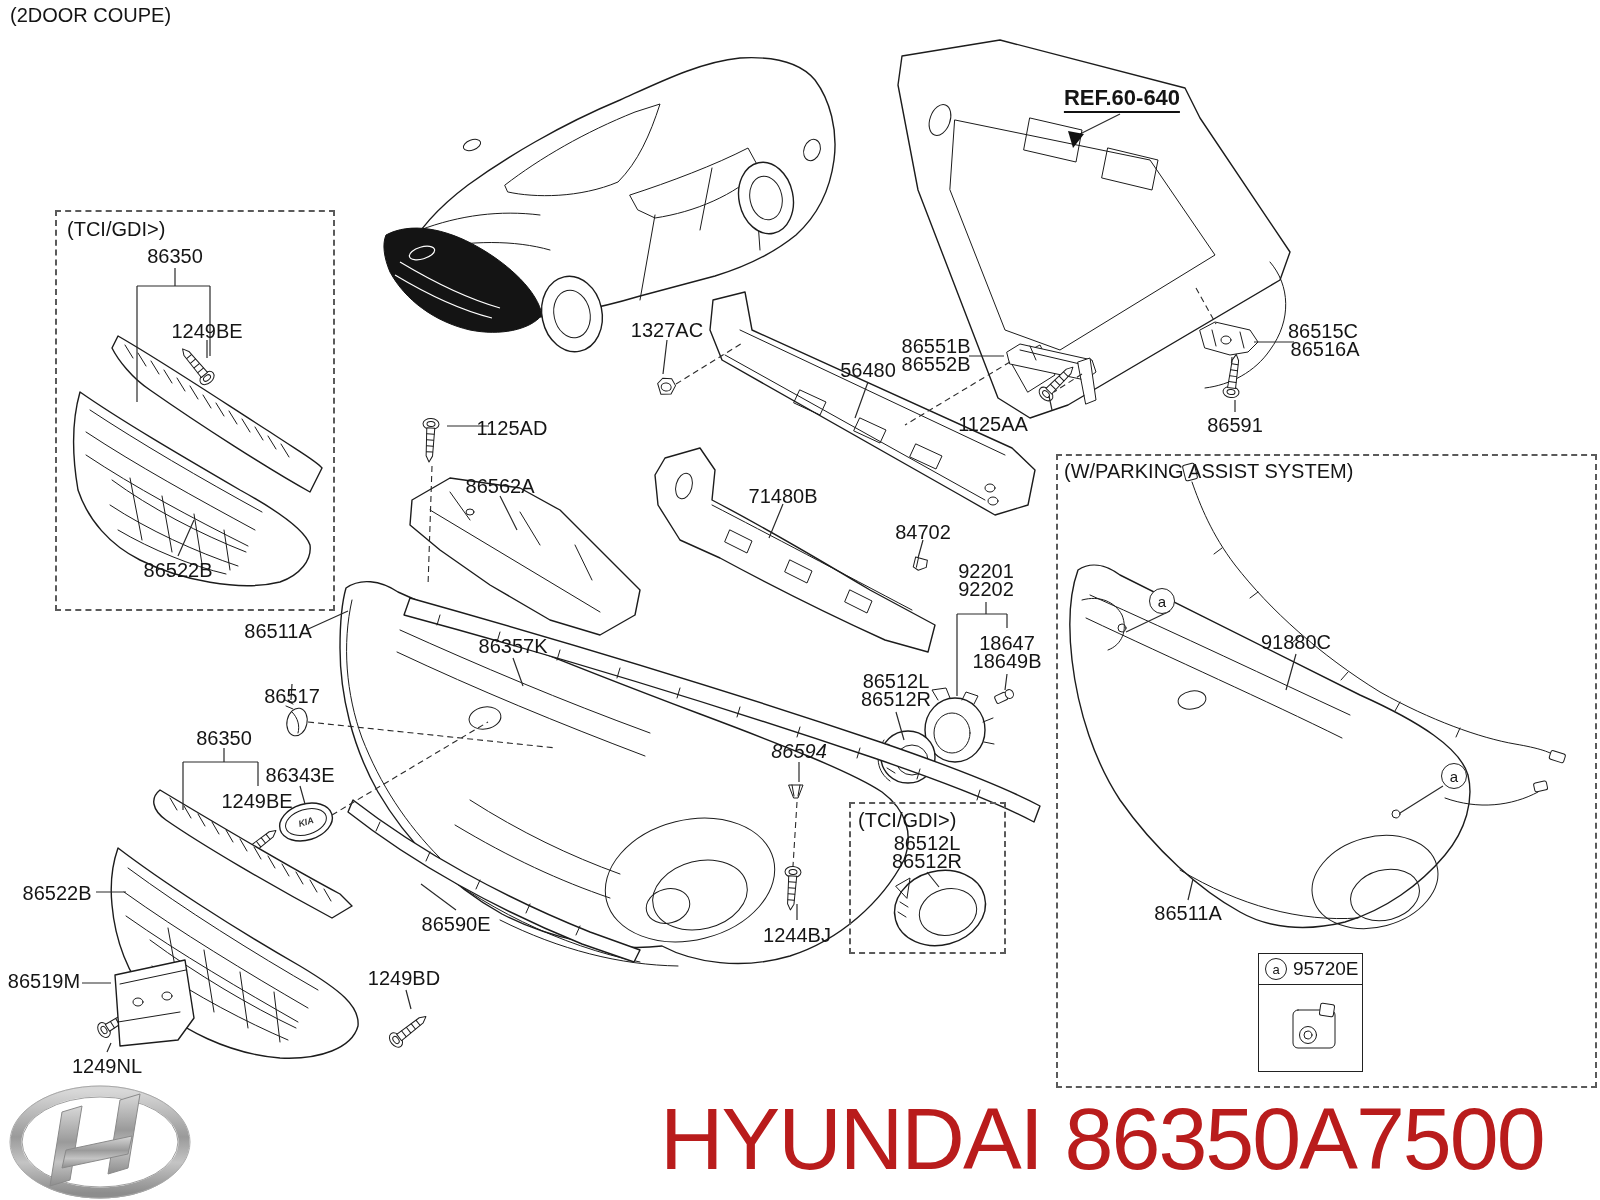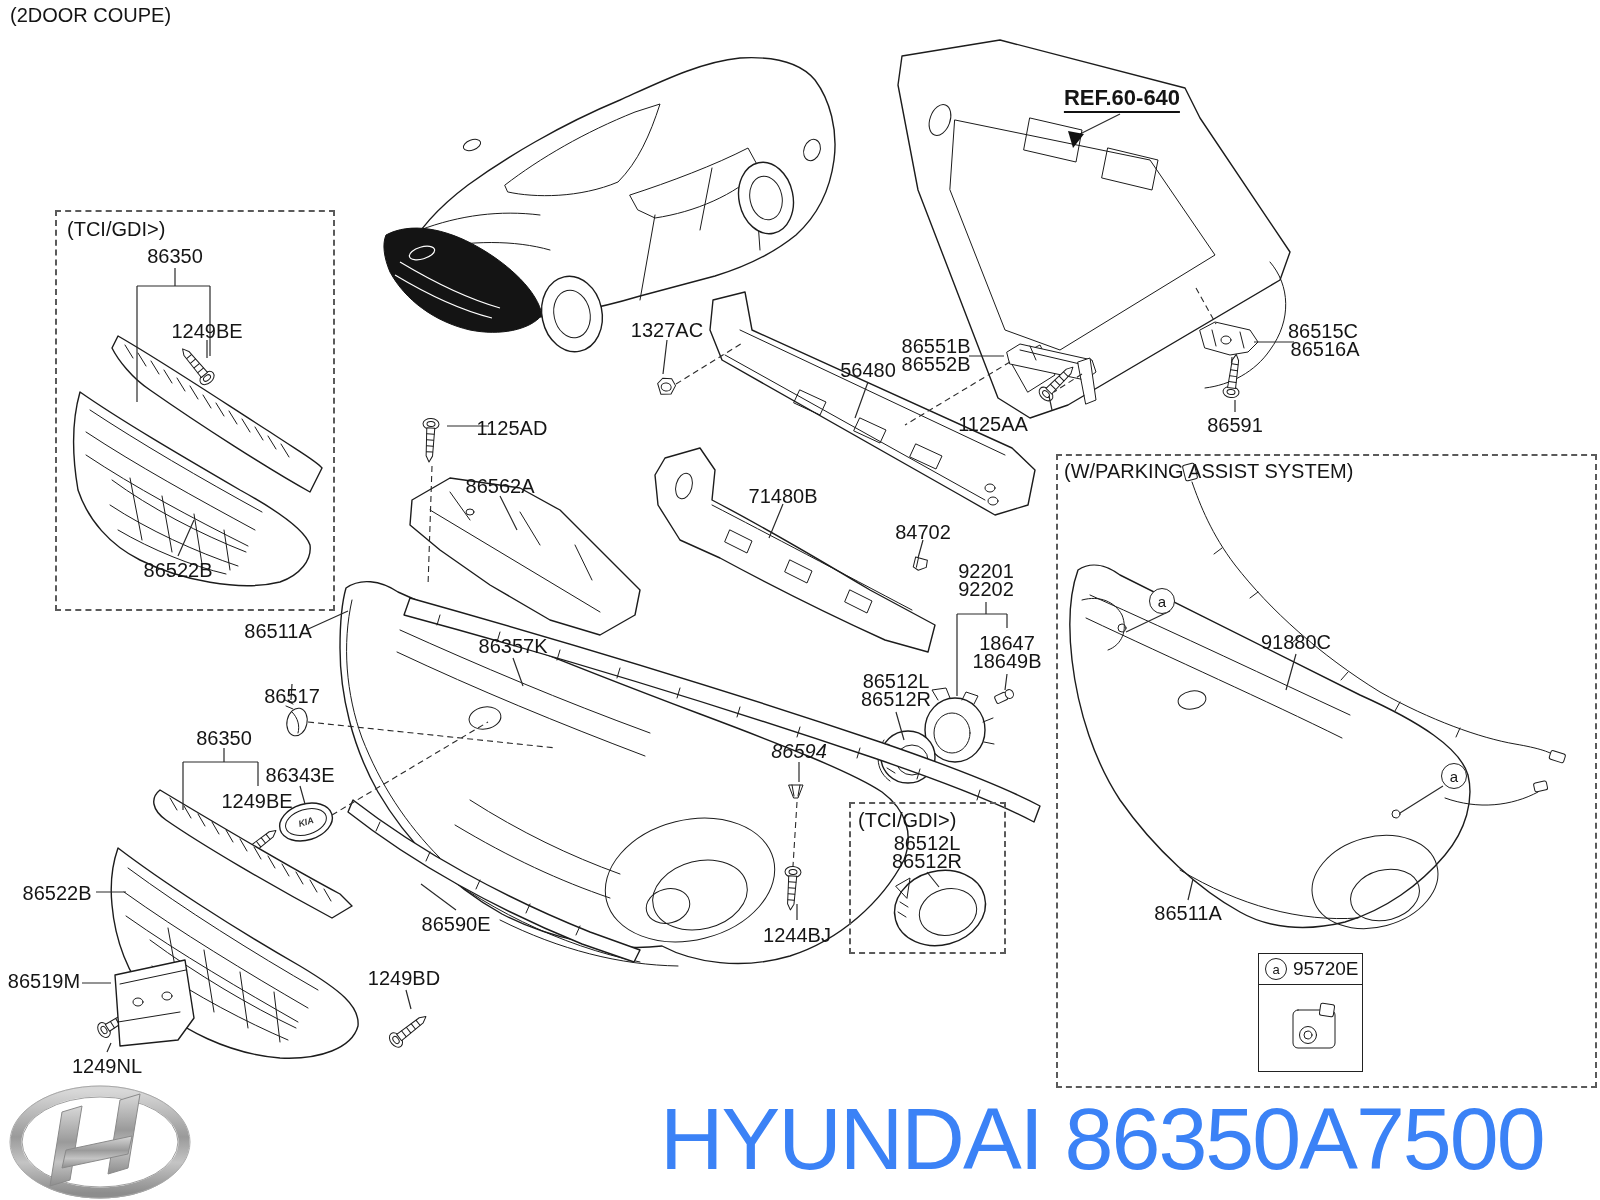"HYUNDAI 86350A7500" #big-title { color: #3b82f6 -> #b91c1c }
